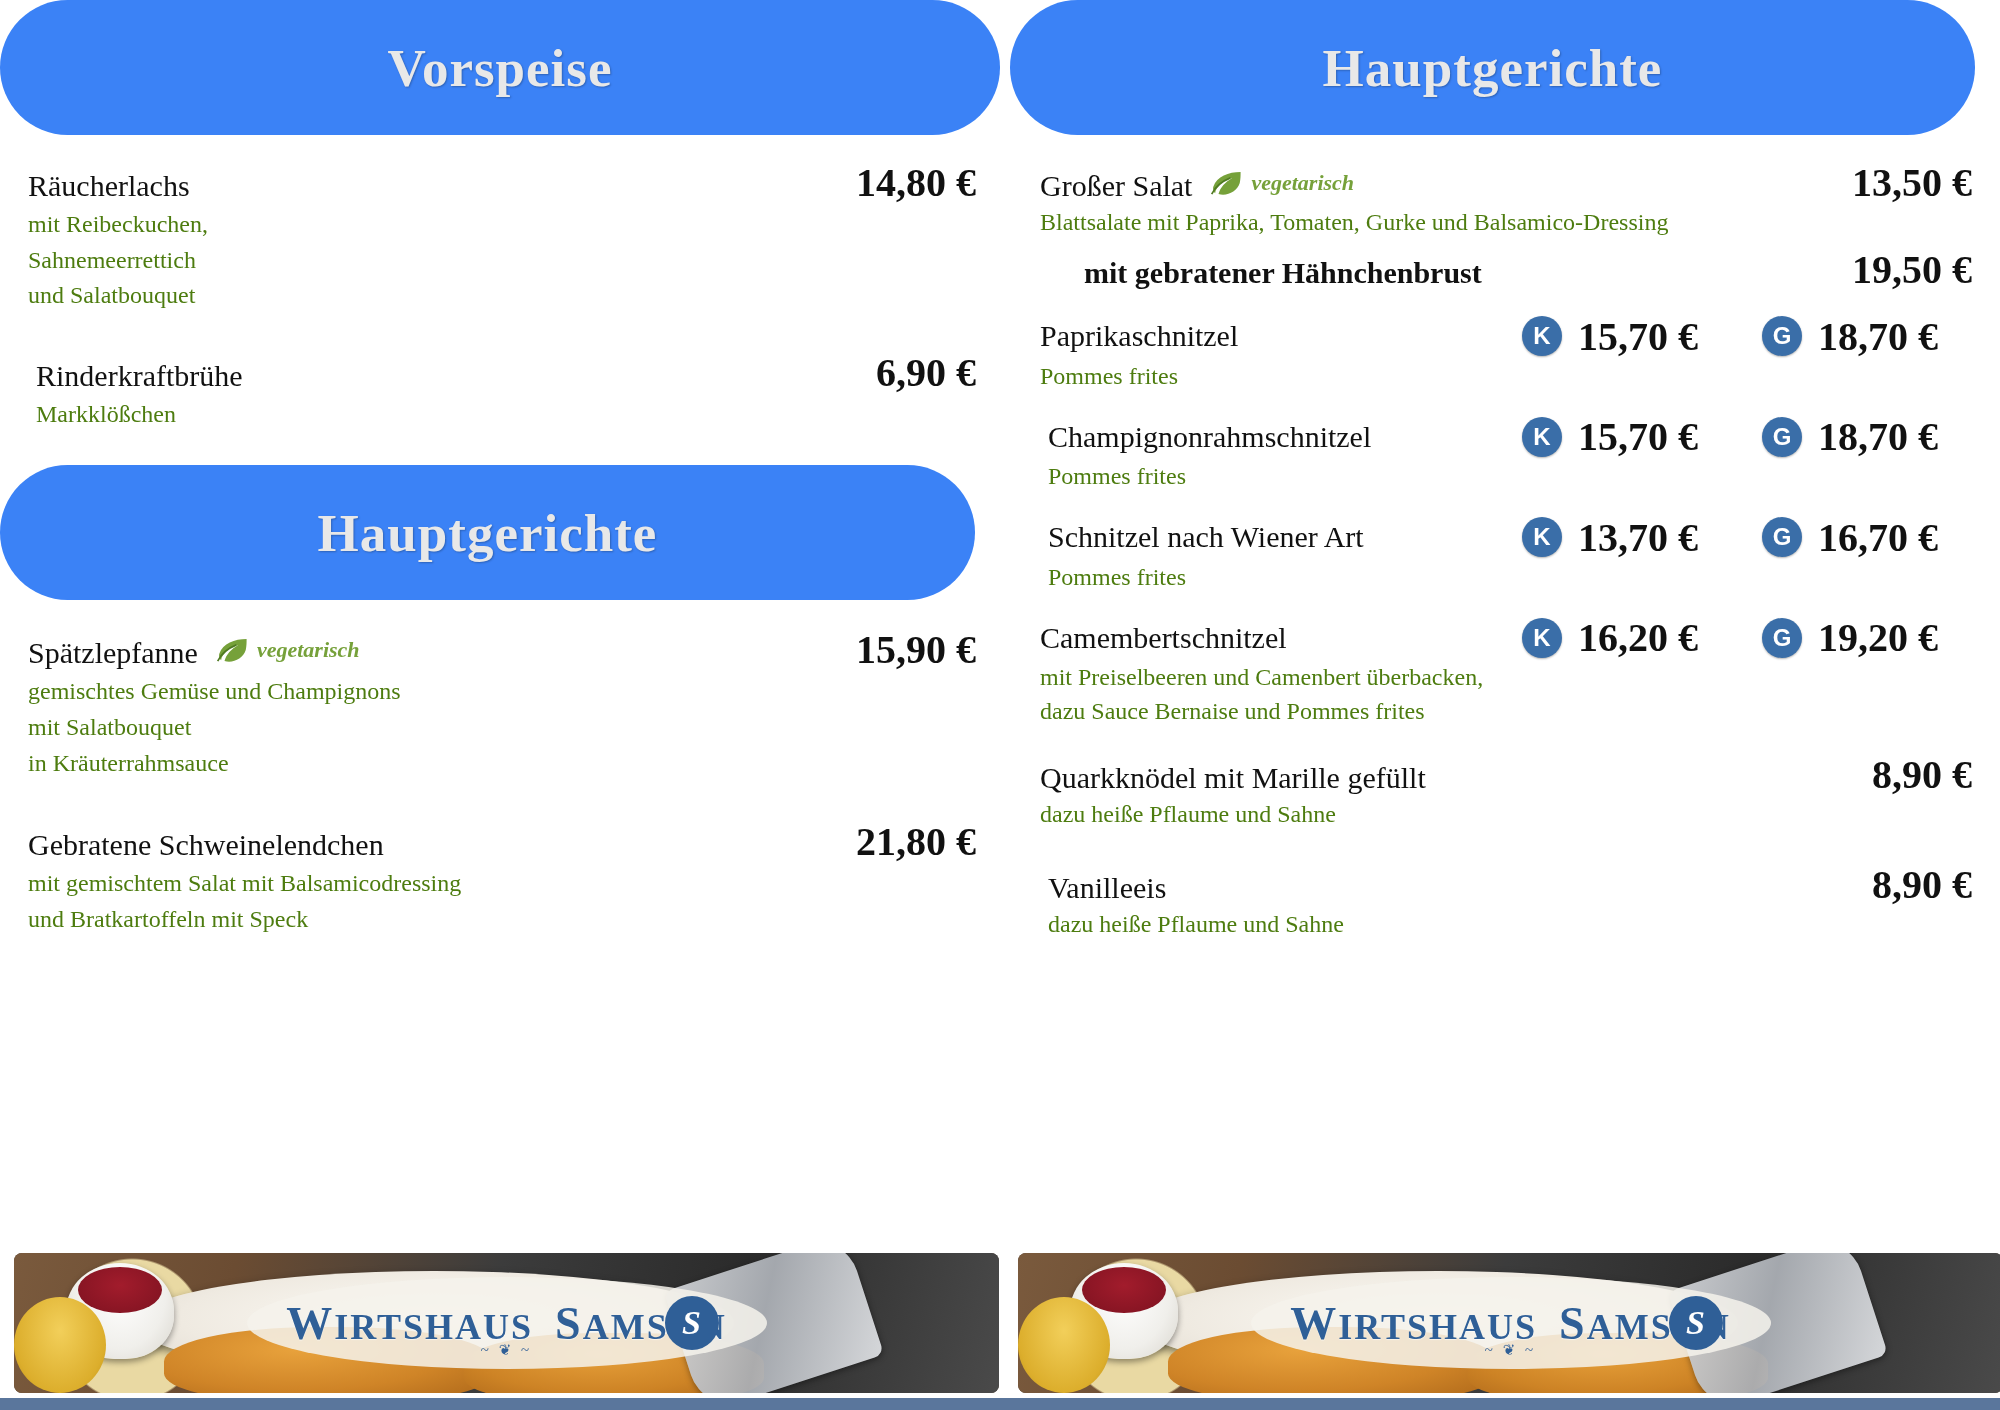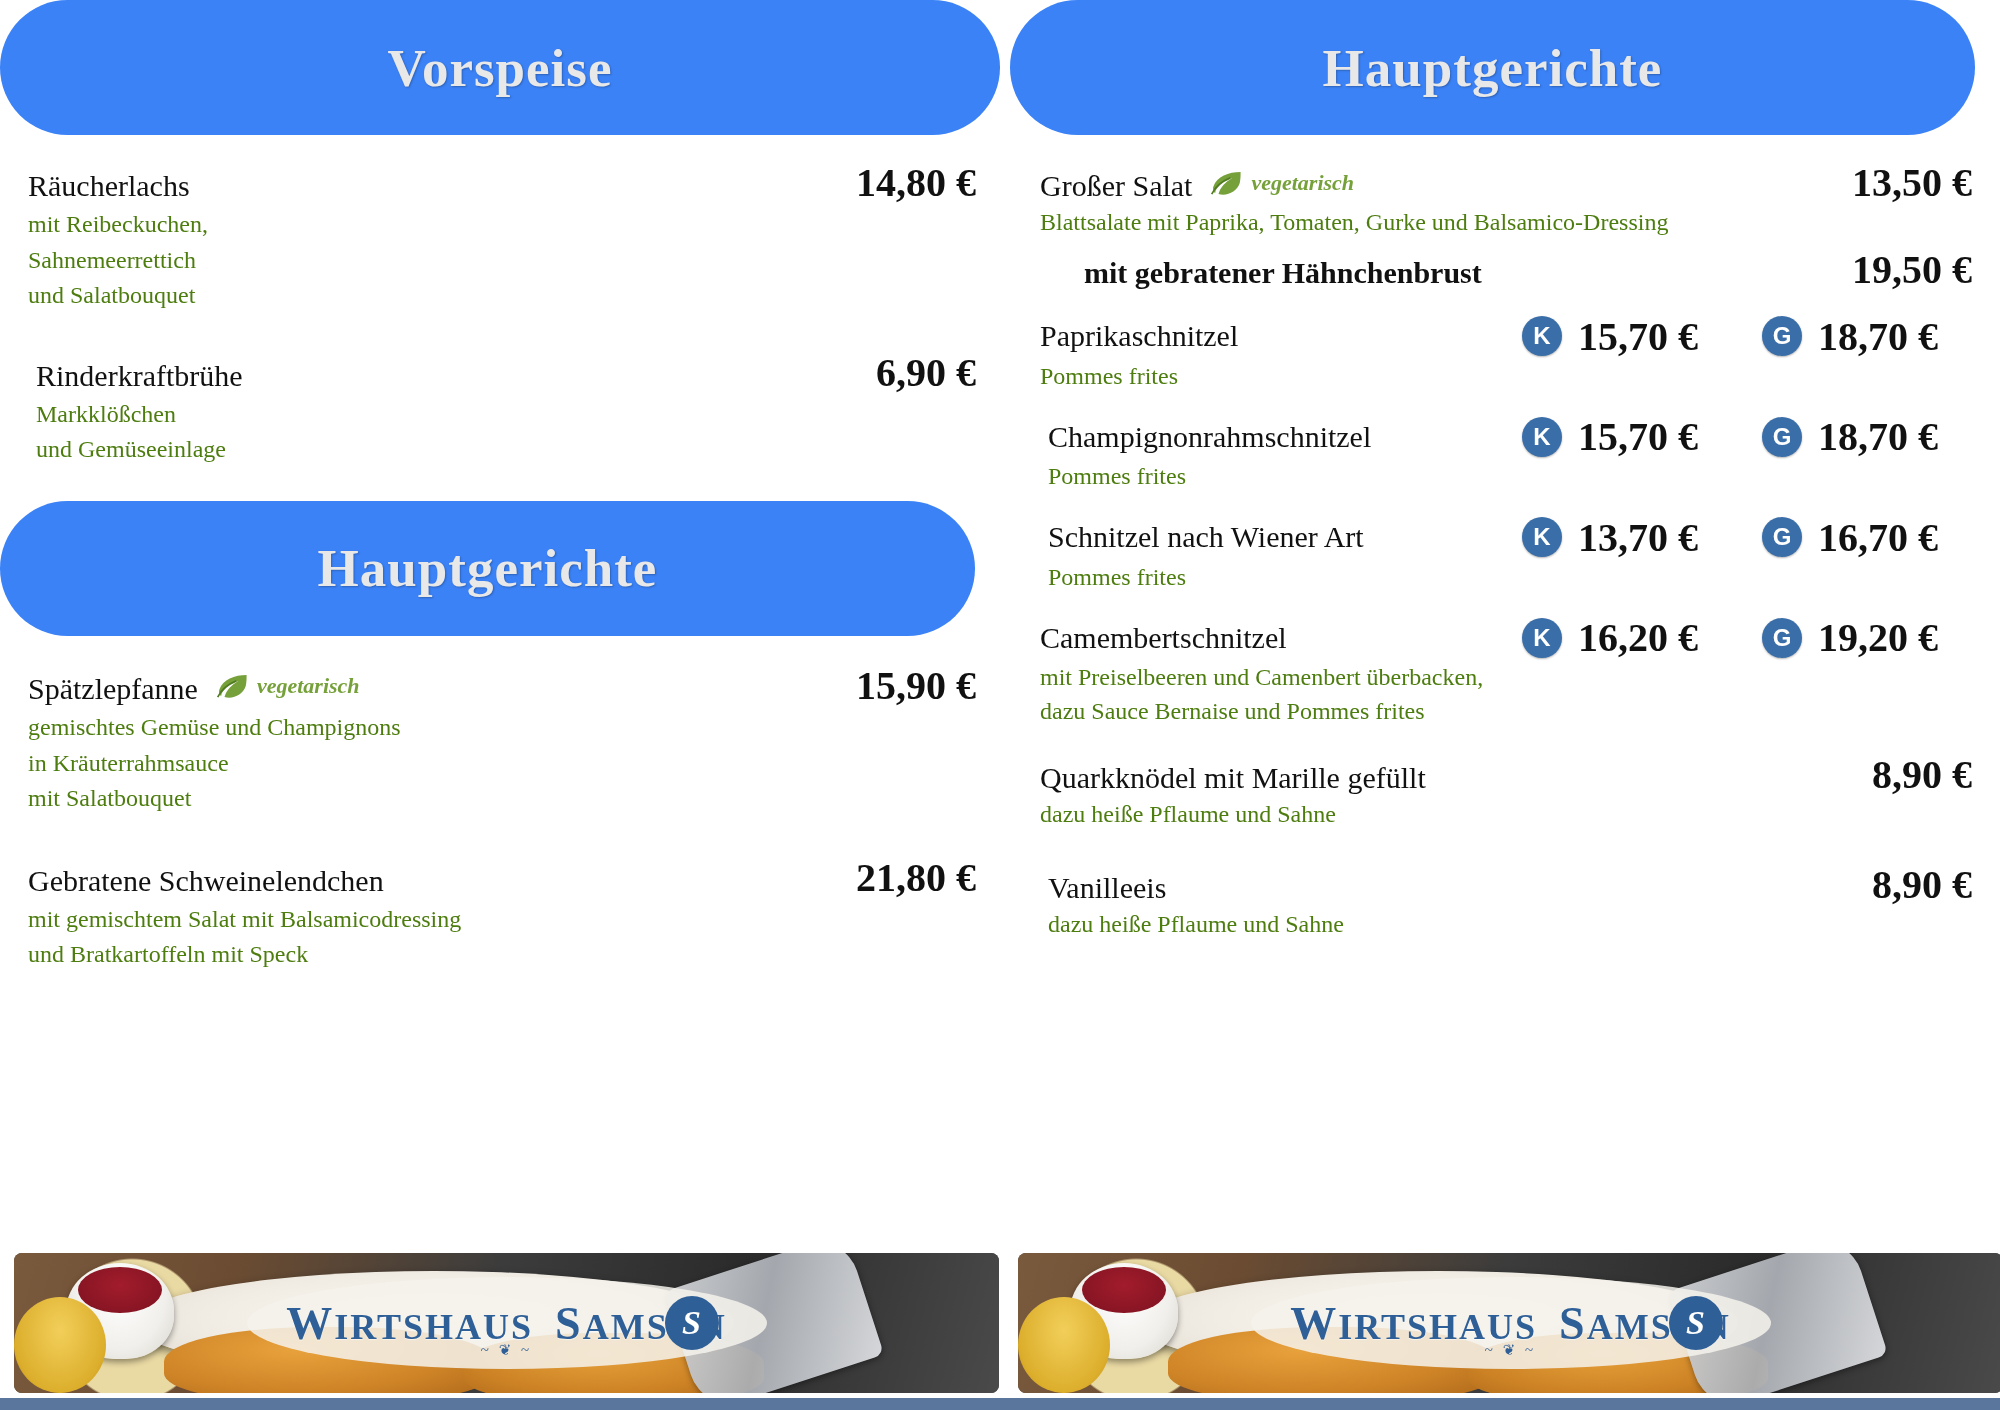"und Gemüseeinlage" div.desc { html: <div>und Gemüseeinlage</div> -> none }
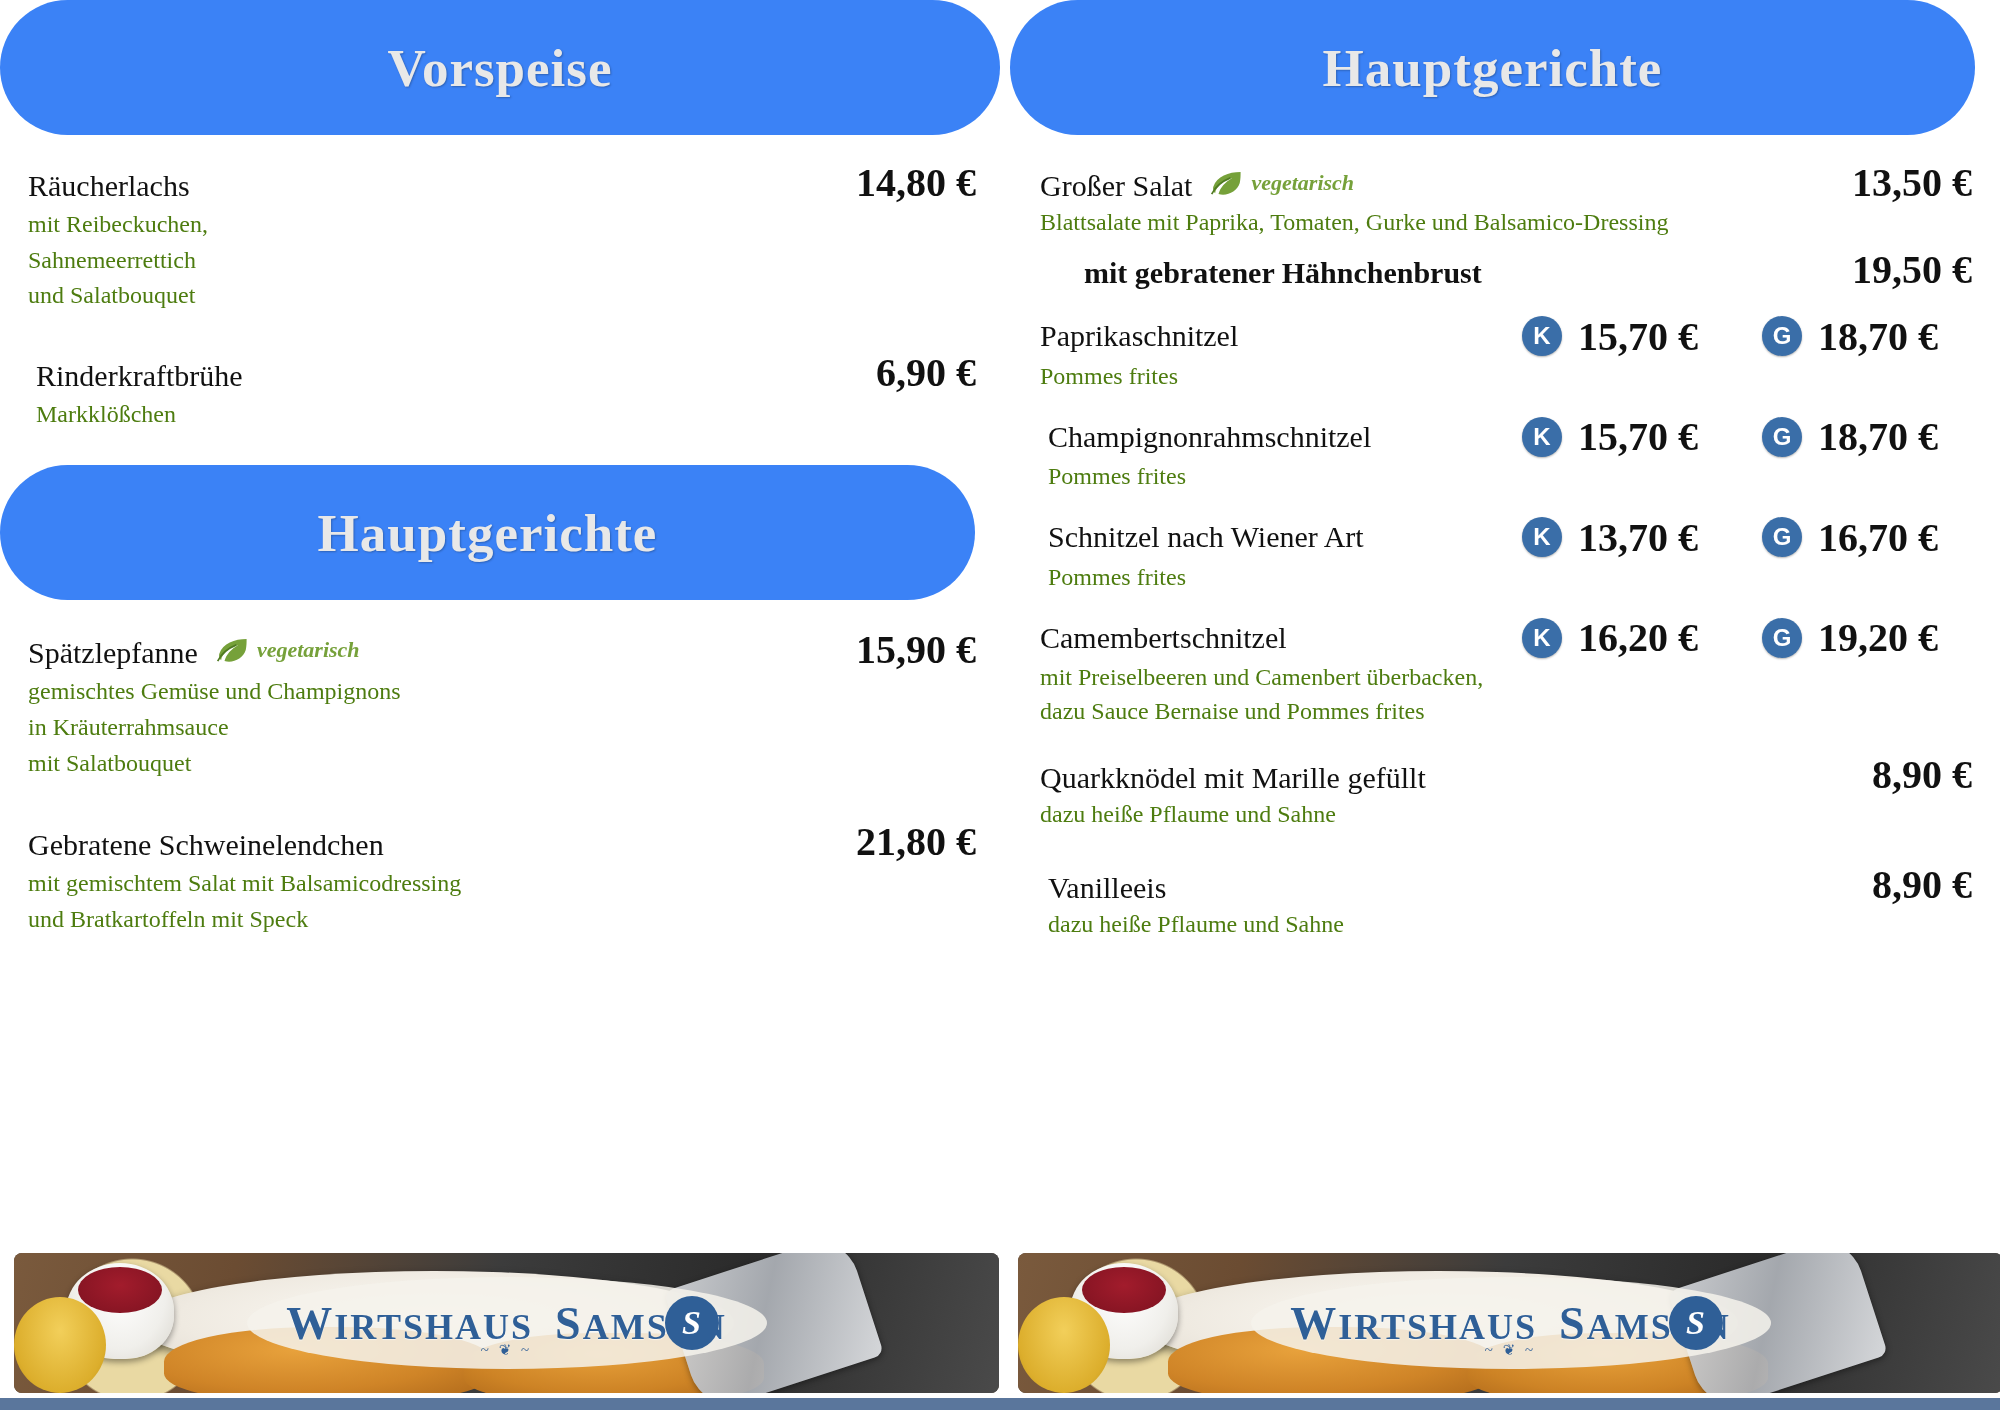"in Kräuterrahmsauce" div.desc { order: before "mit Salatbouquet" -> after "mit Salatbouquet" }
